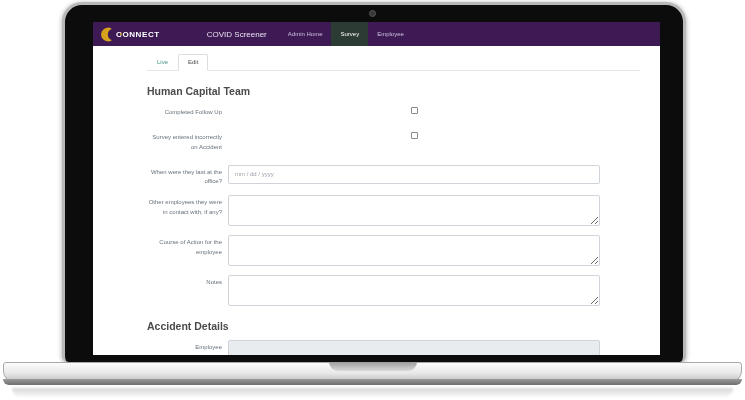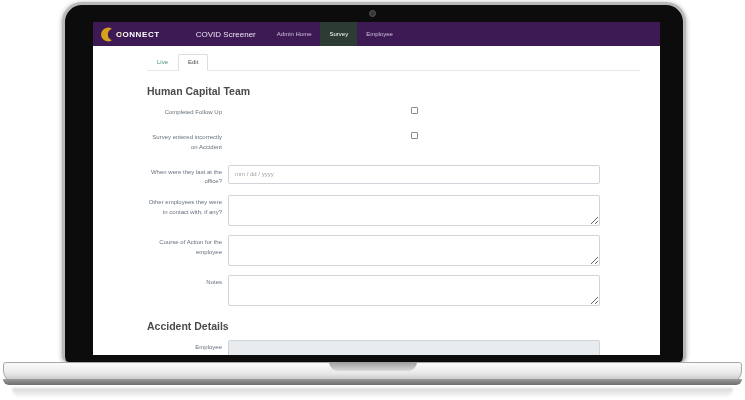"COVID Screener" .brand-title { margin-left: 15px -> 26px }
